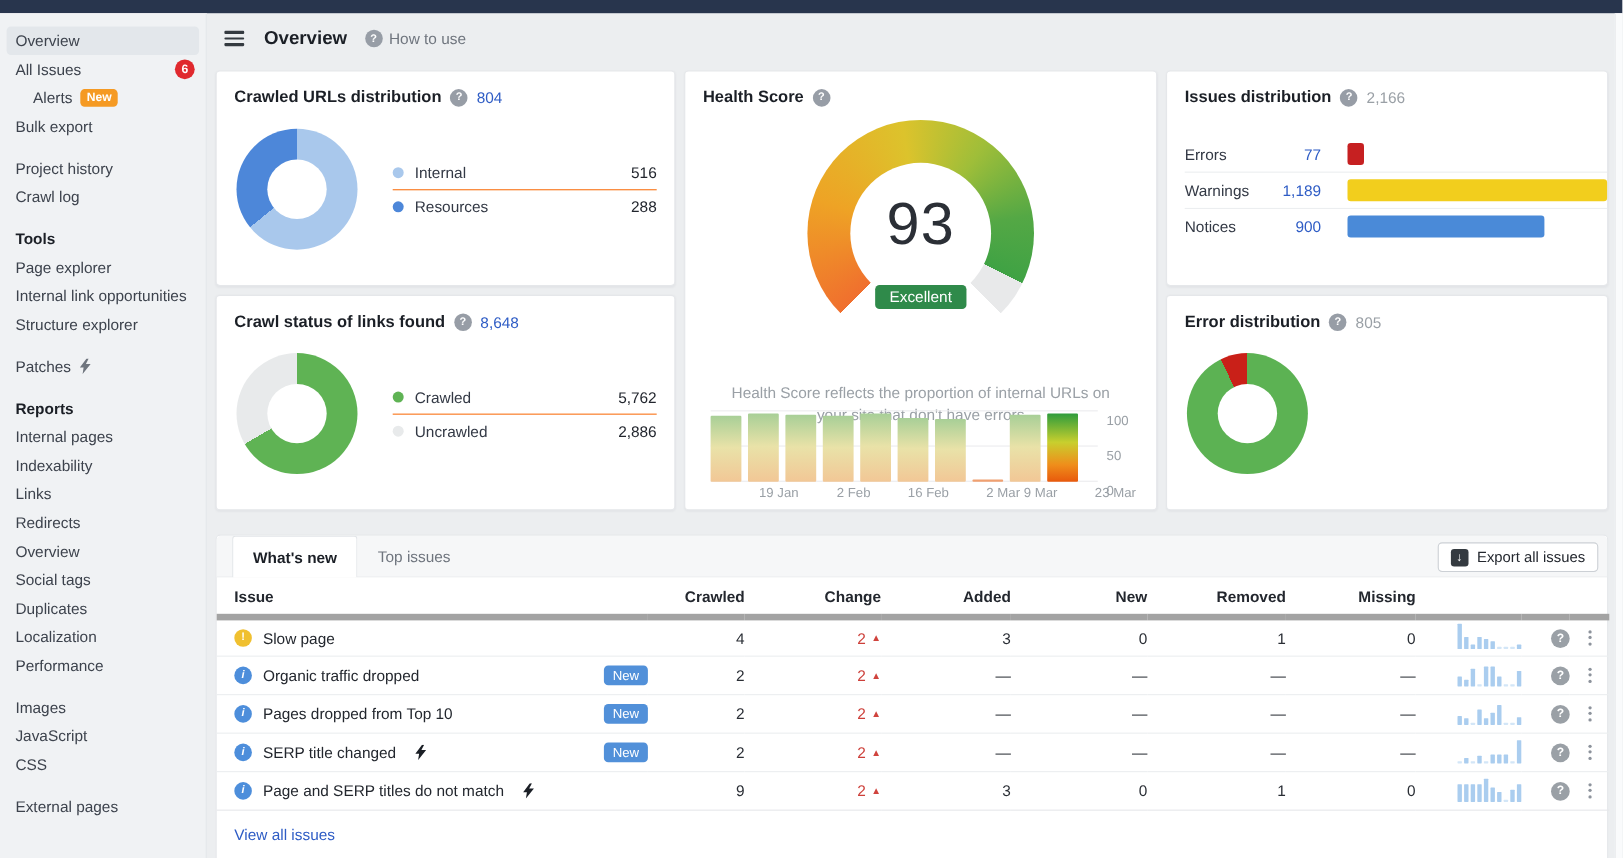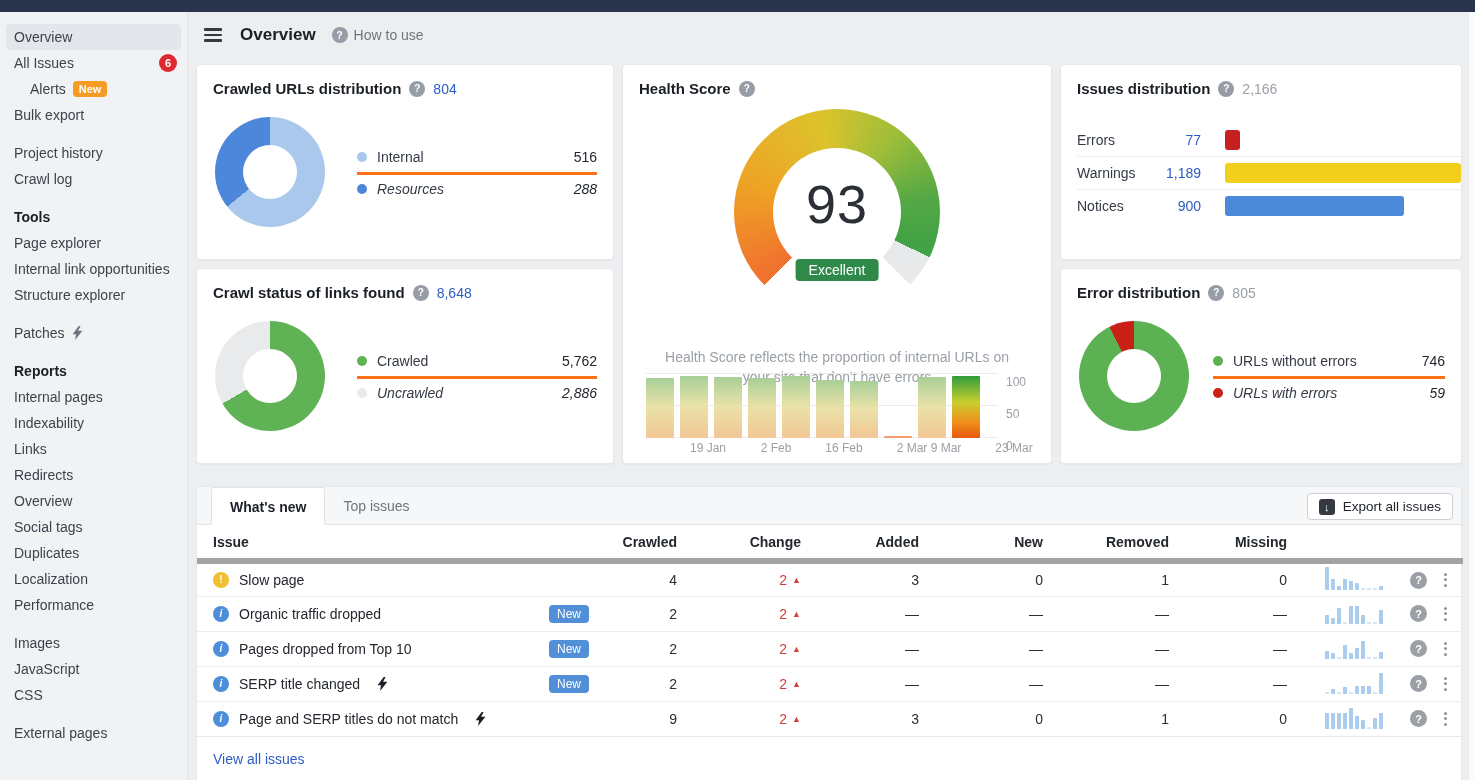"Resources" .legend-row + .legend-row { border-top: 3px solid #f97316 -> 1px solid #f97316; font-style: italic -> none }
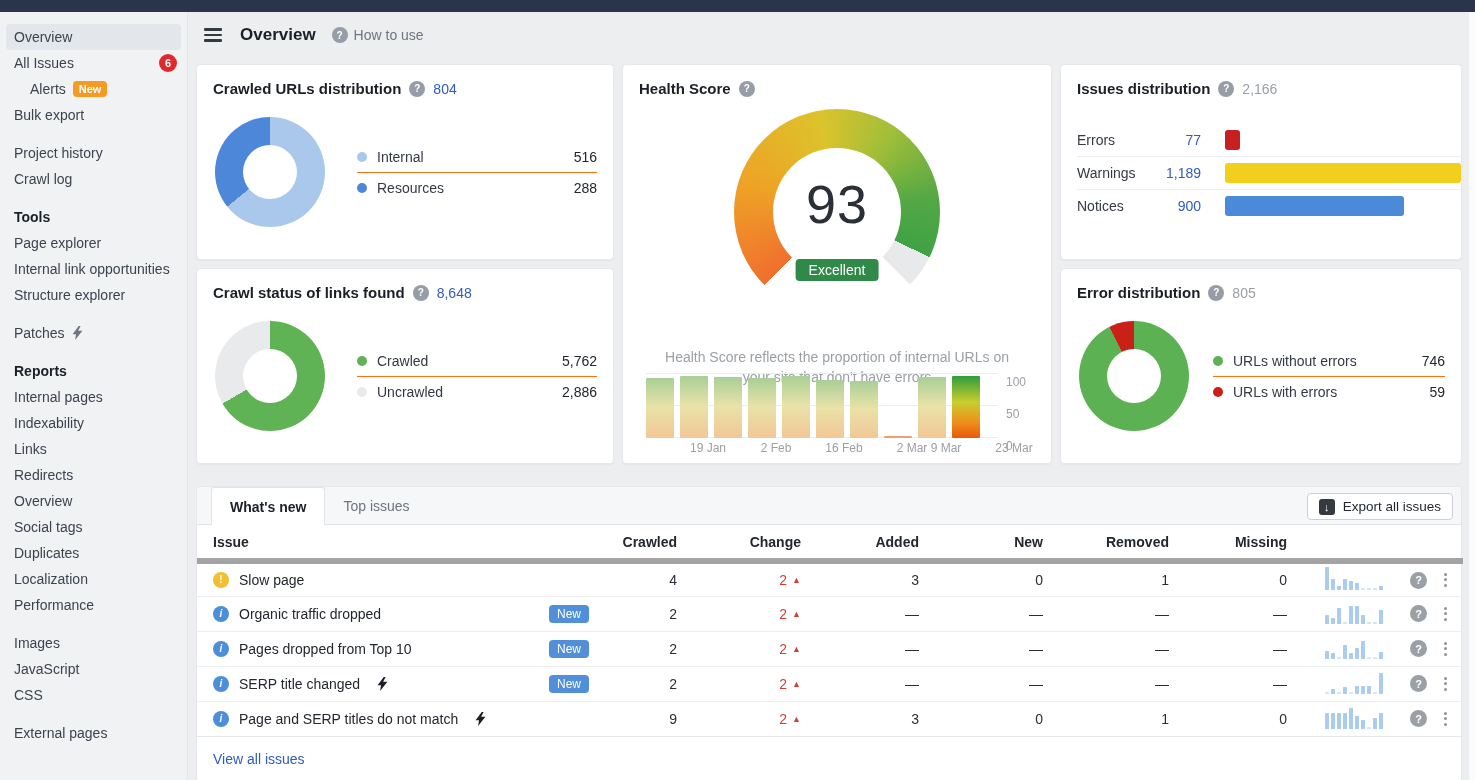"URLs without errors" div.legend { html: <div> <div> <span></span> <span>URLs without errors</span> <span>746</span> </div> <div> <span></span> <span>URLs with errors</span> <span>59</span> </div> </div> -> none }
